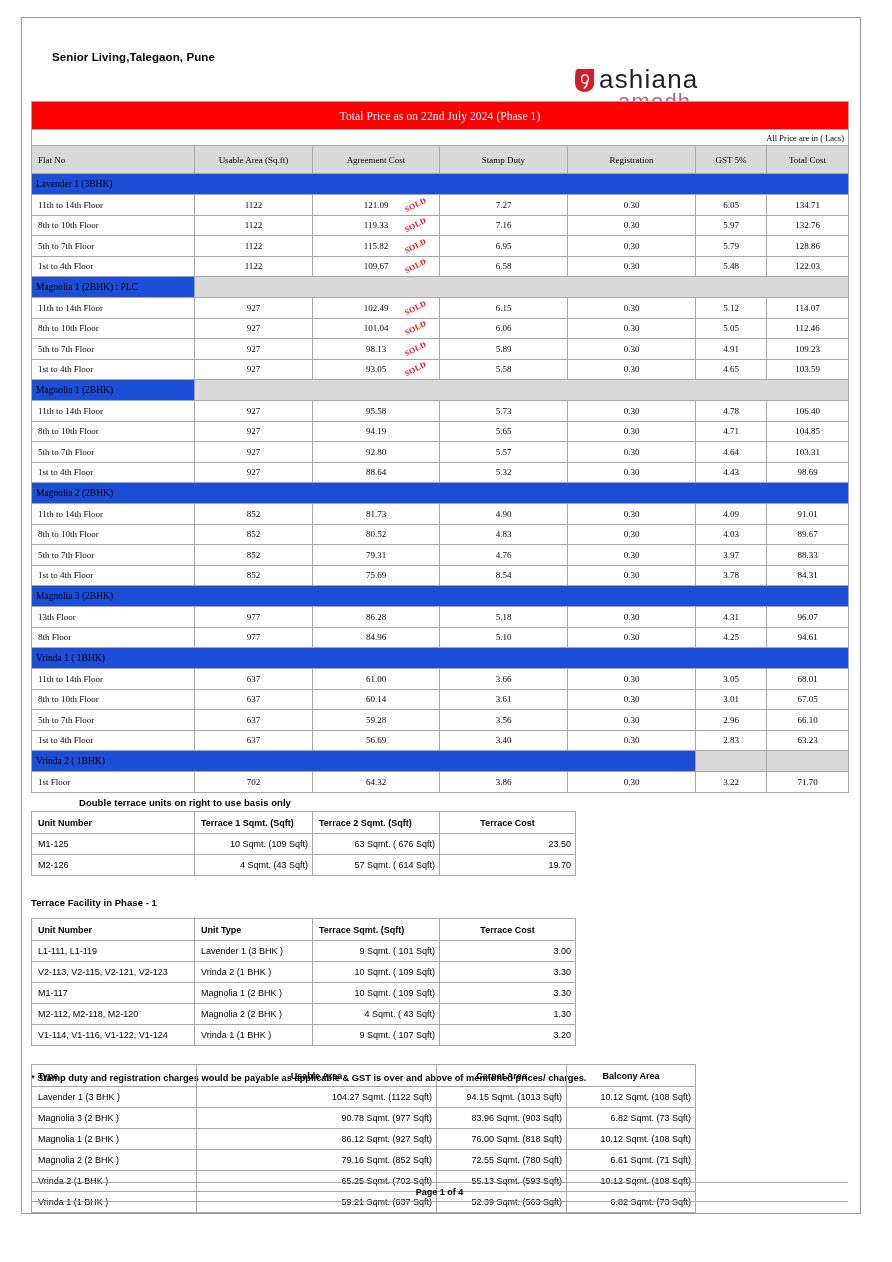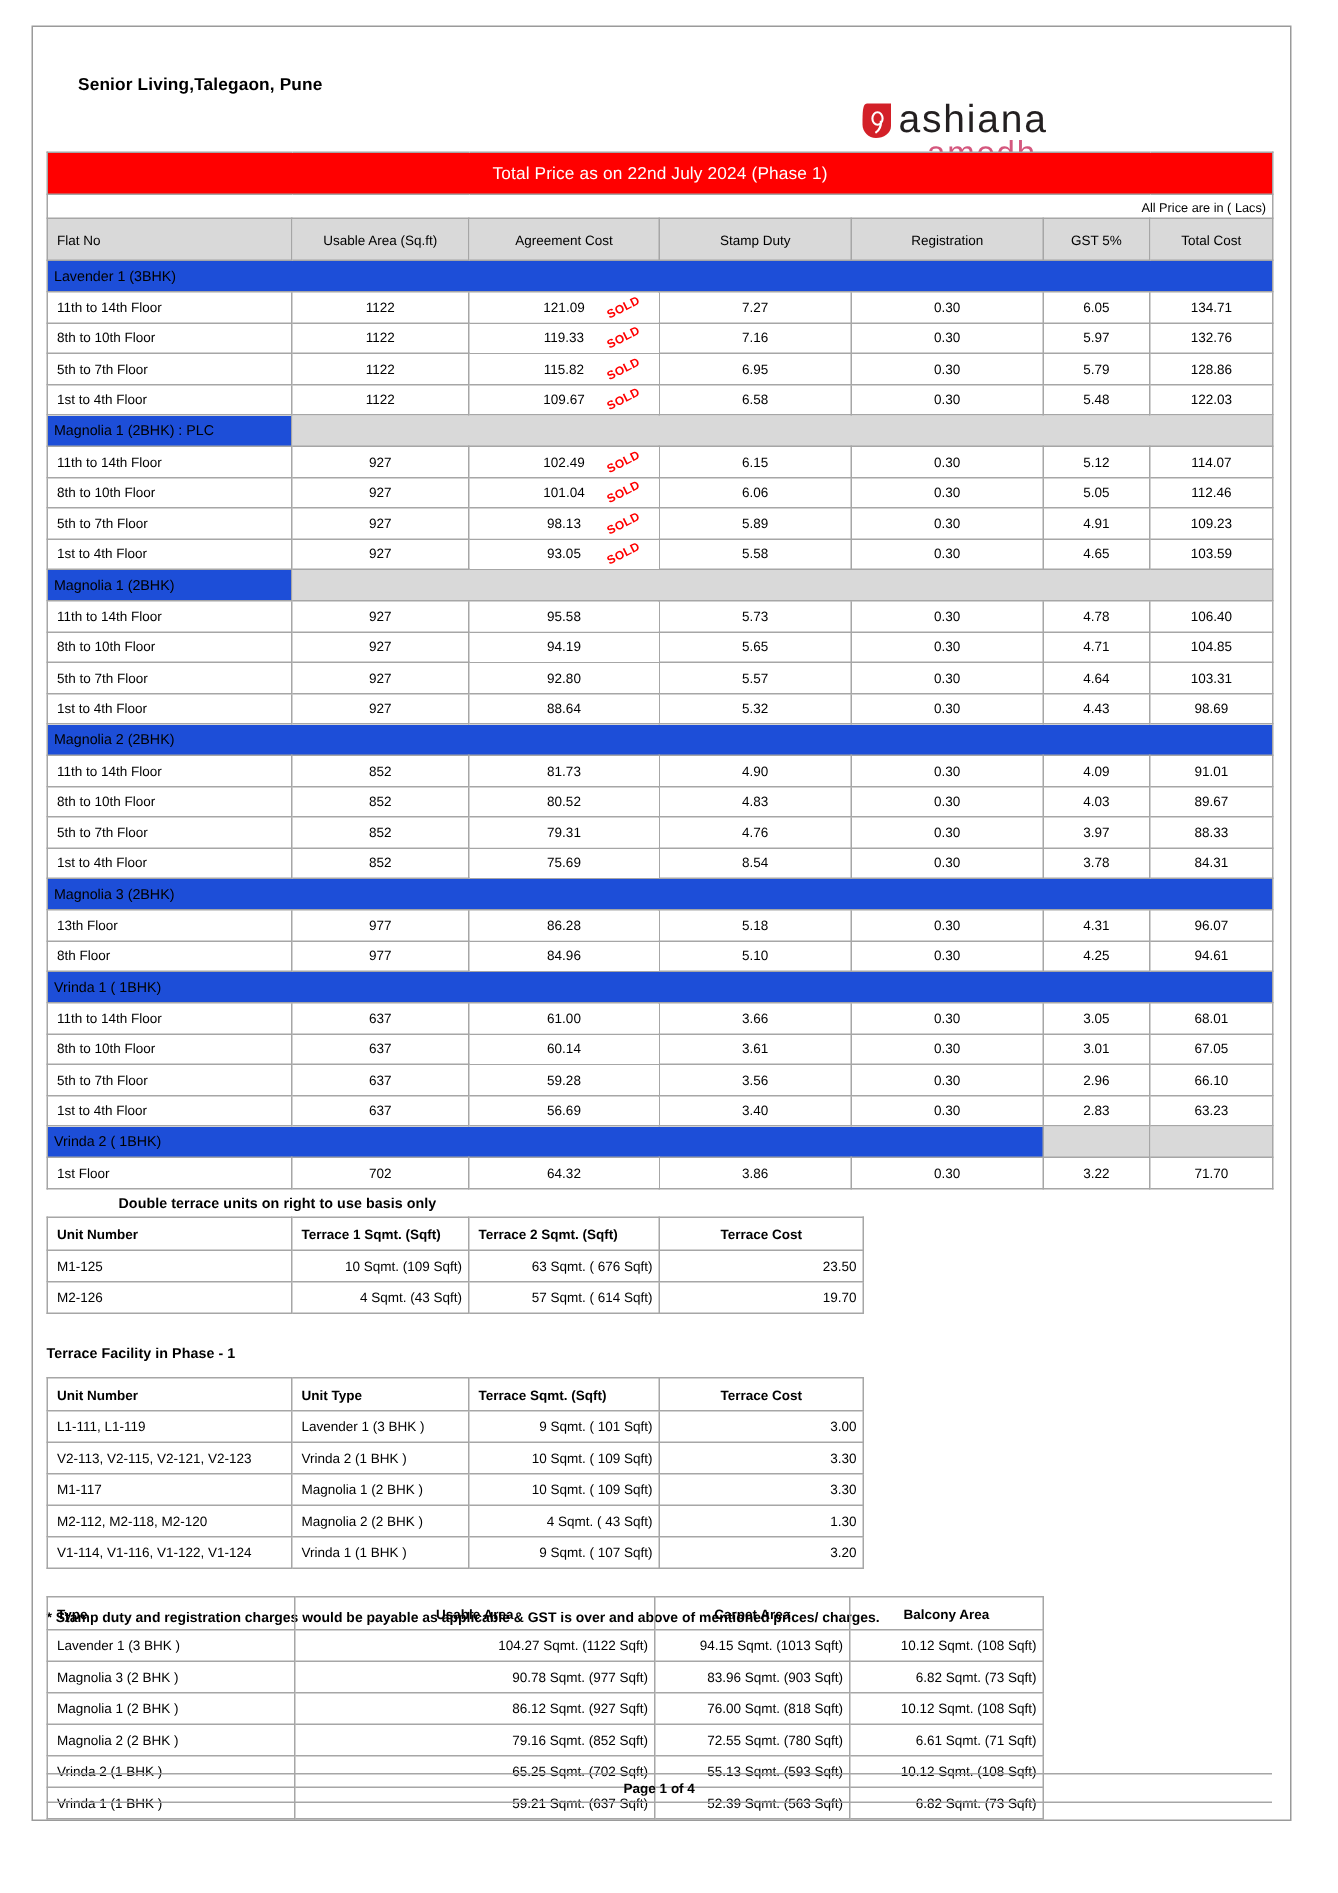"Total Price as on 22nd" .main-table-wrap { font-family: none -> Liberation Serif, serif }
